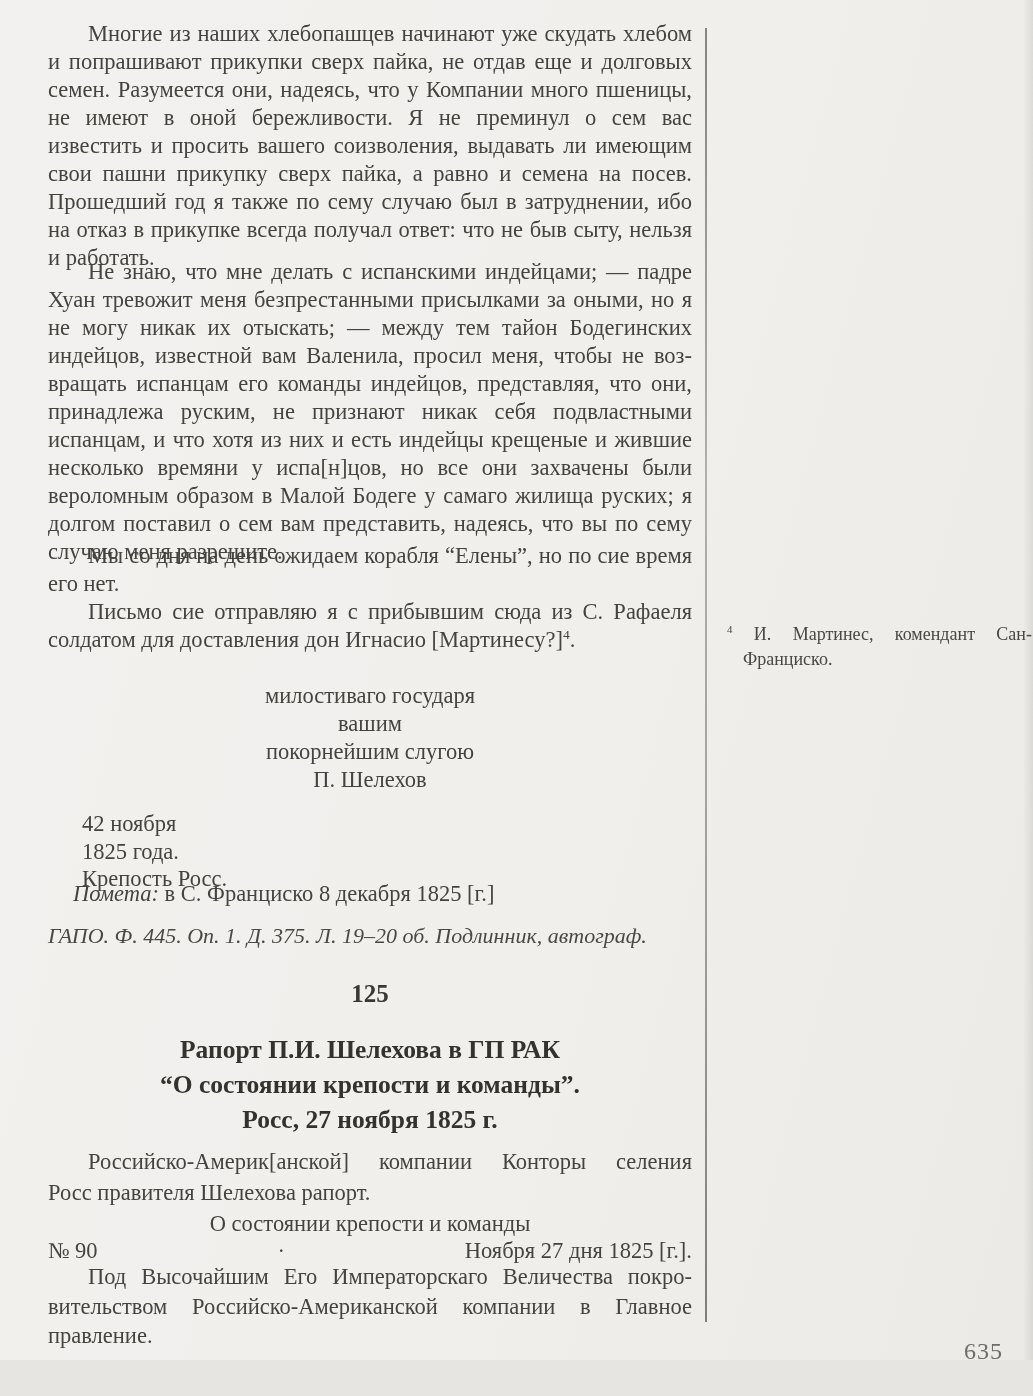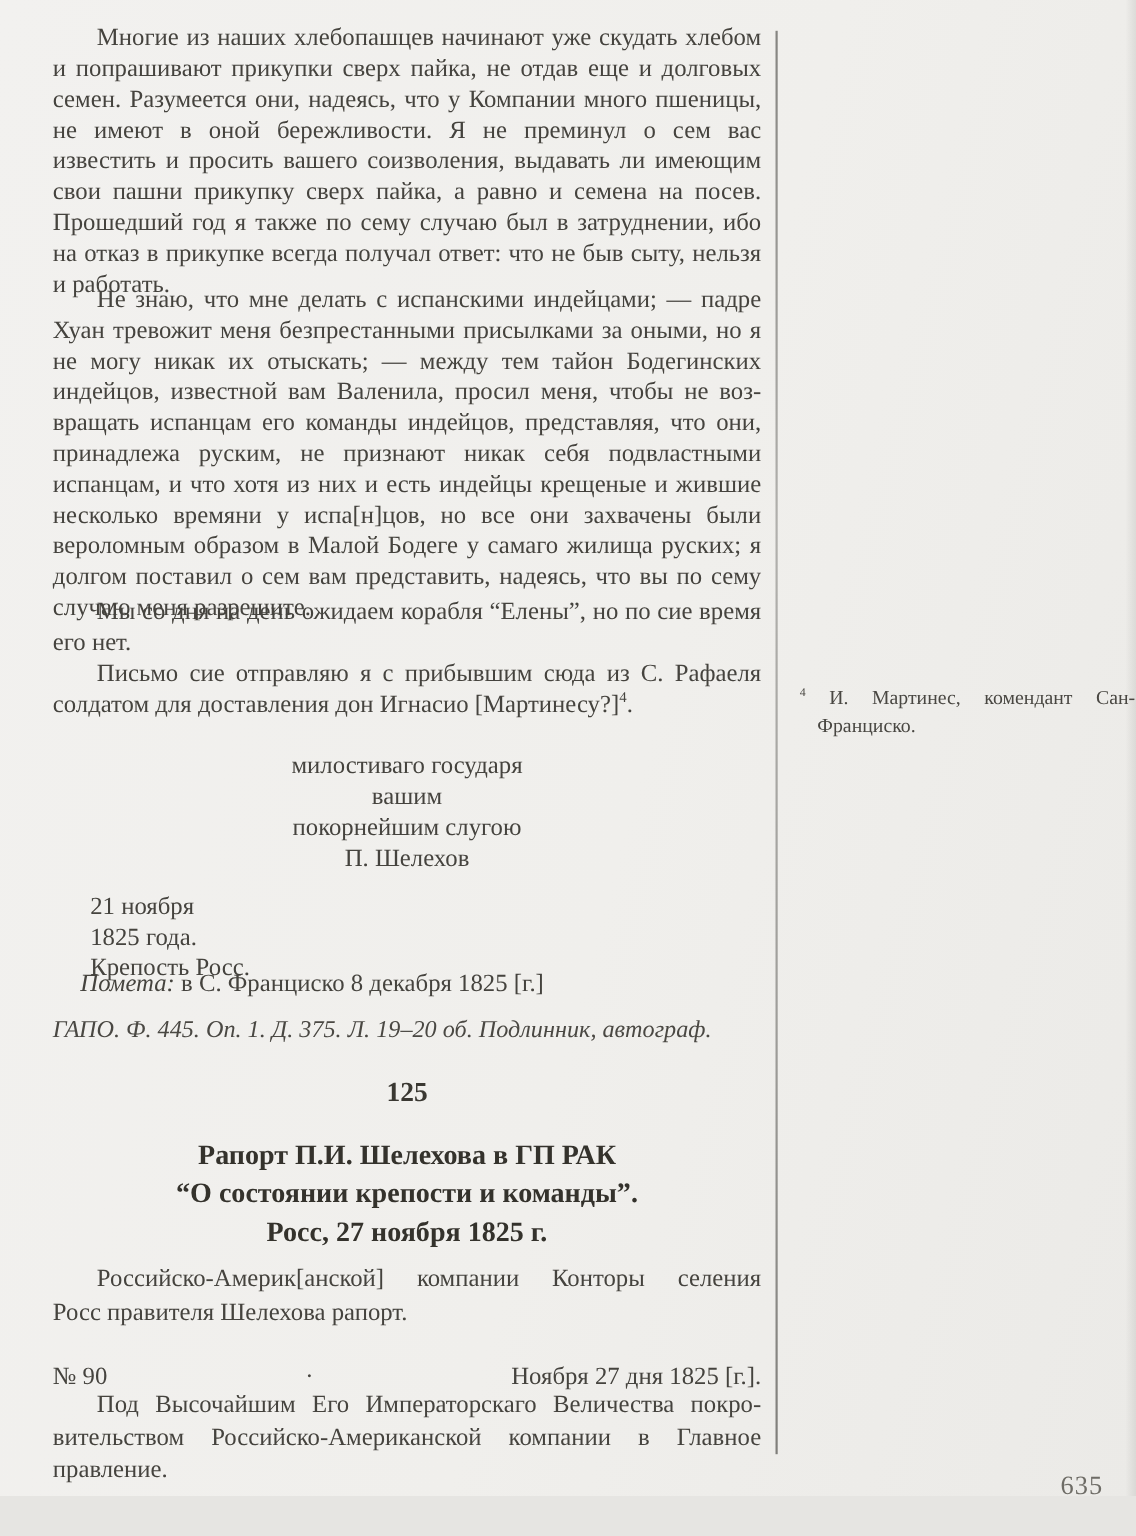"21 ноября" div { text: 21 -> 42 }
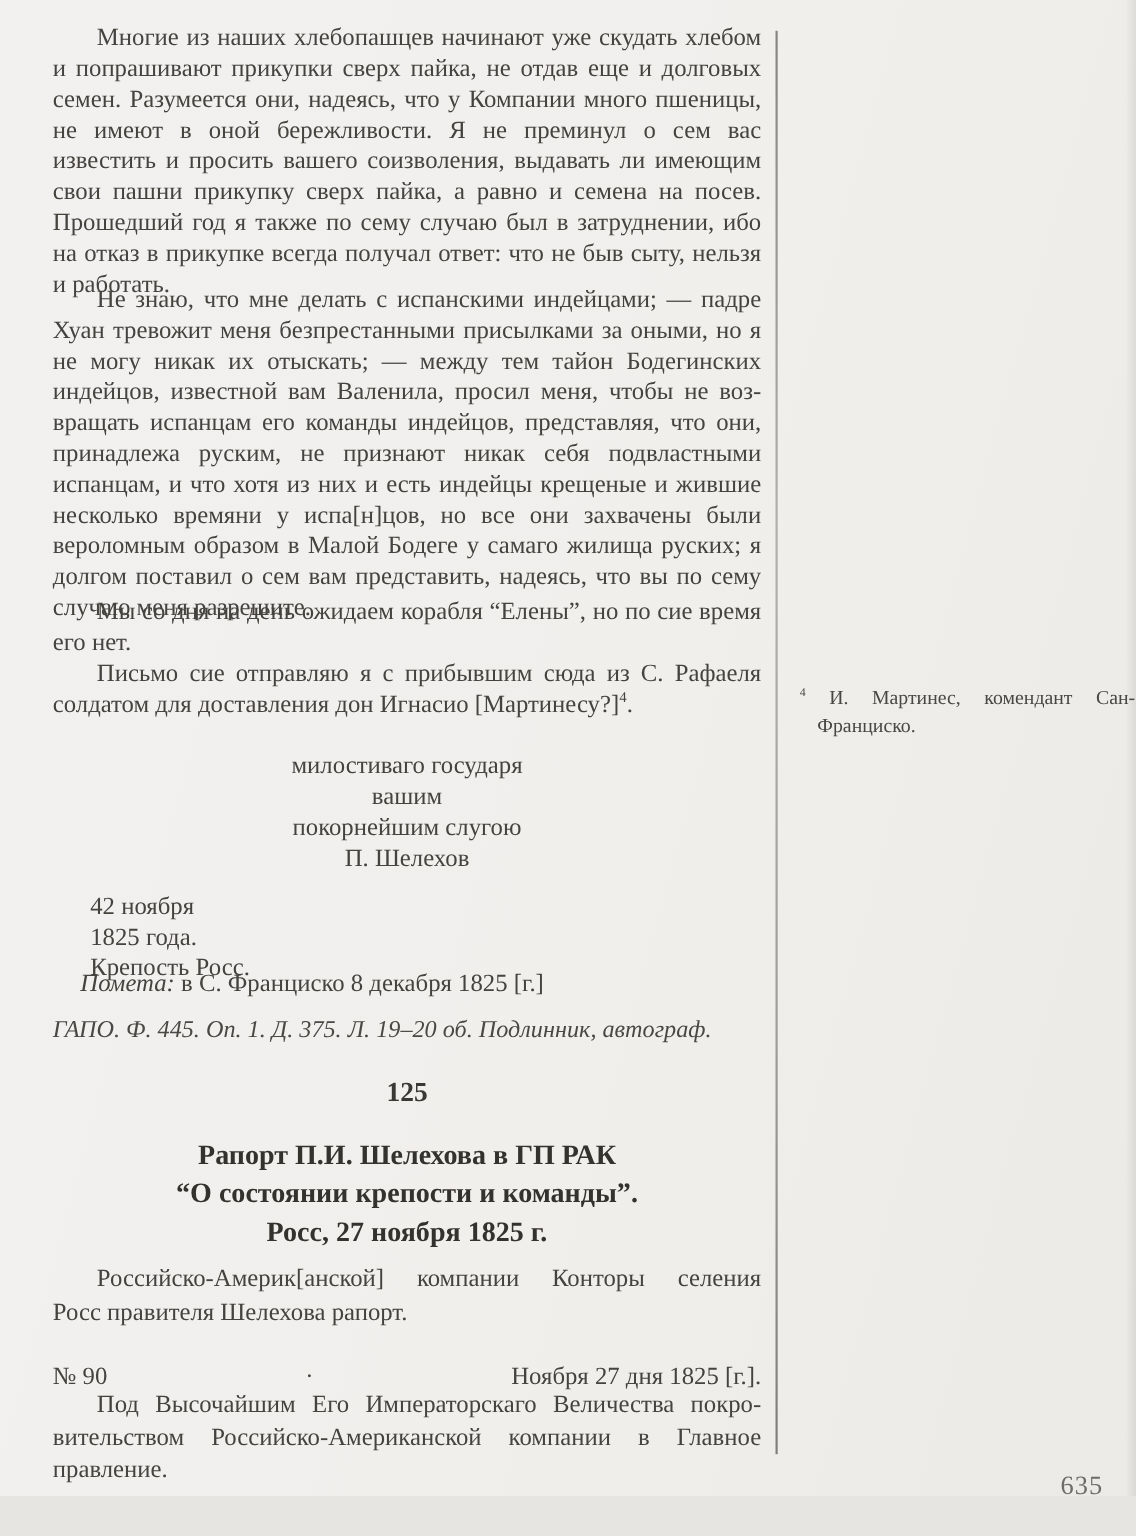"О состоянии крепости и команды" div.abs { html: none -> <div>О состоянии крепости и команды</div> }
